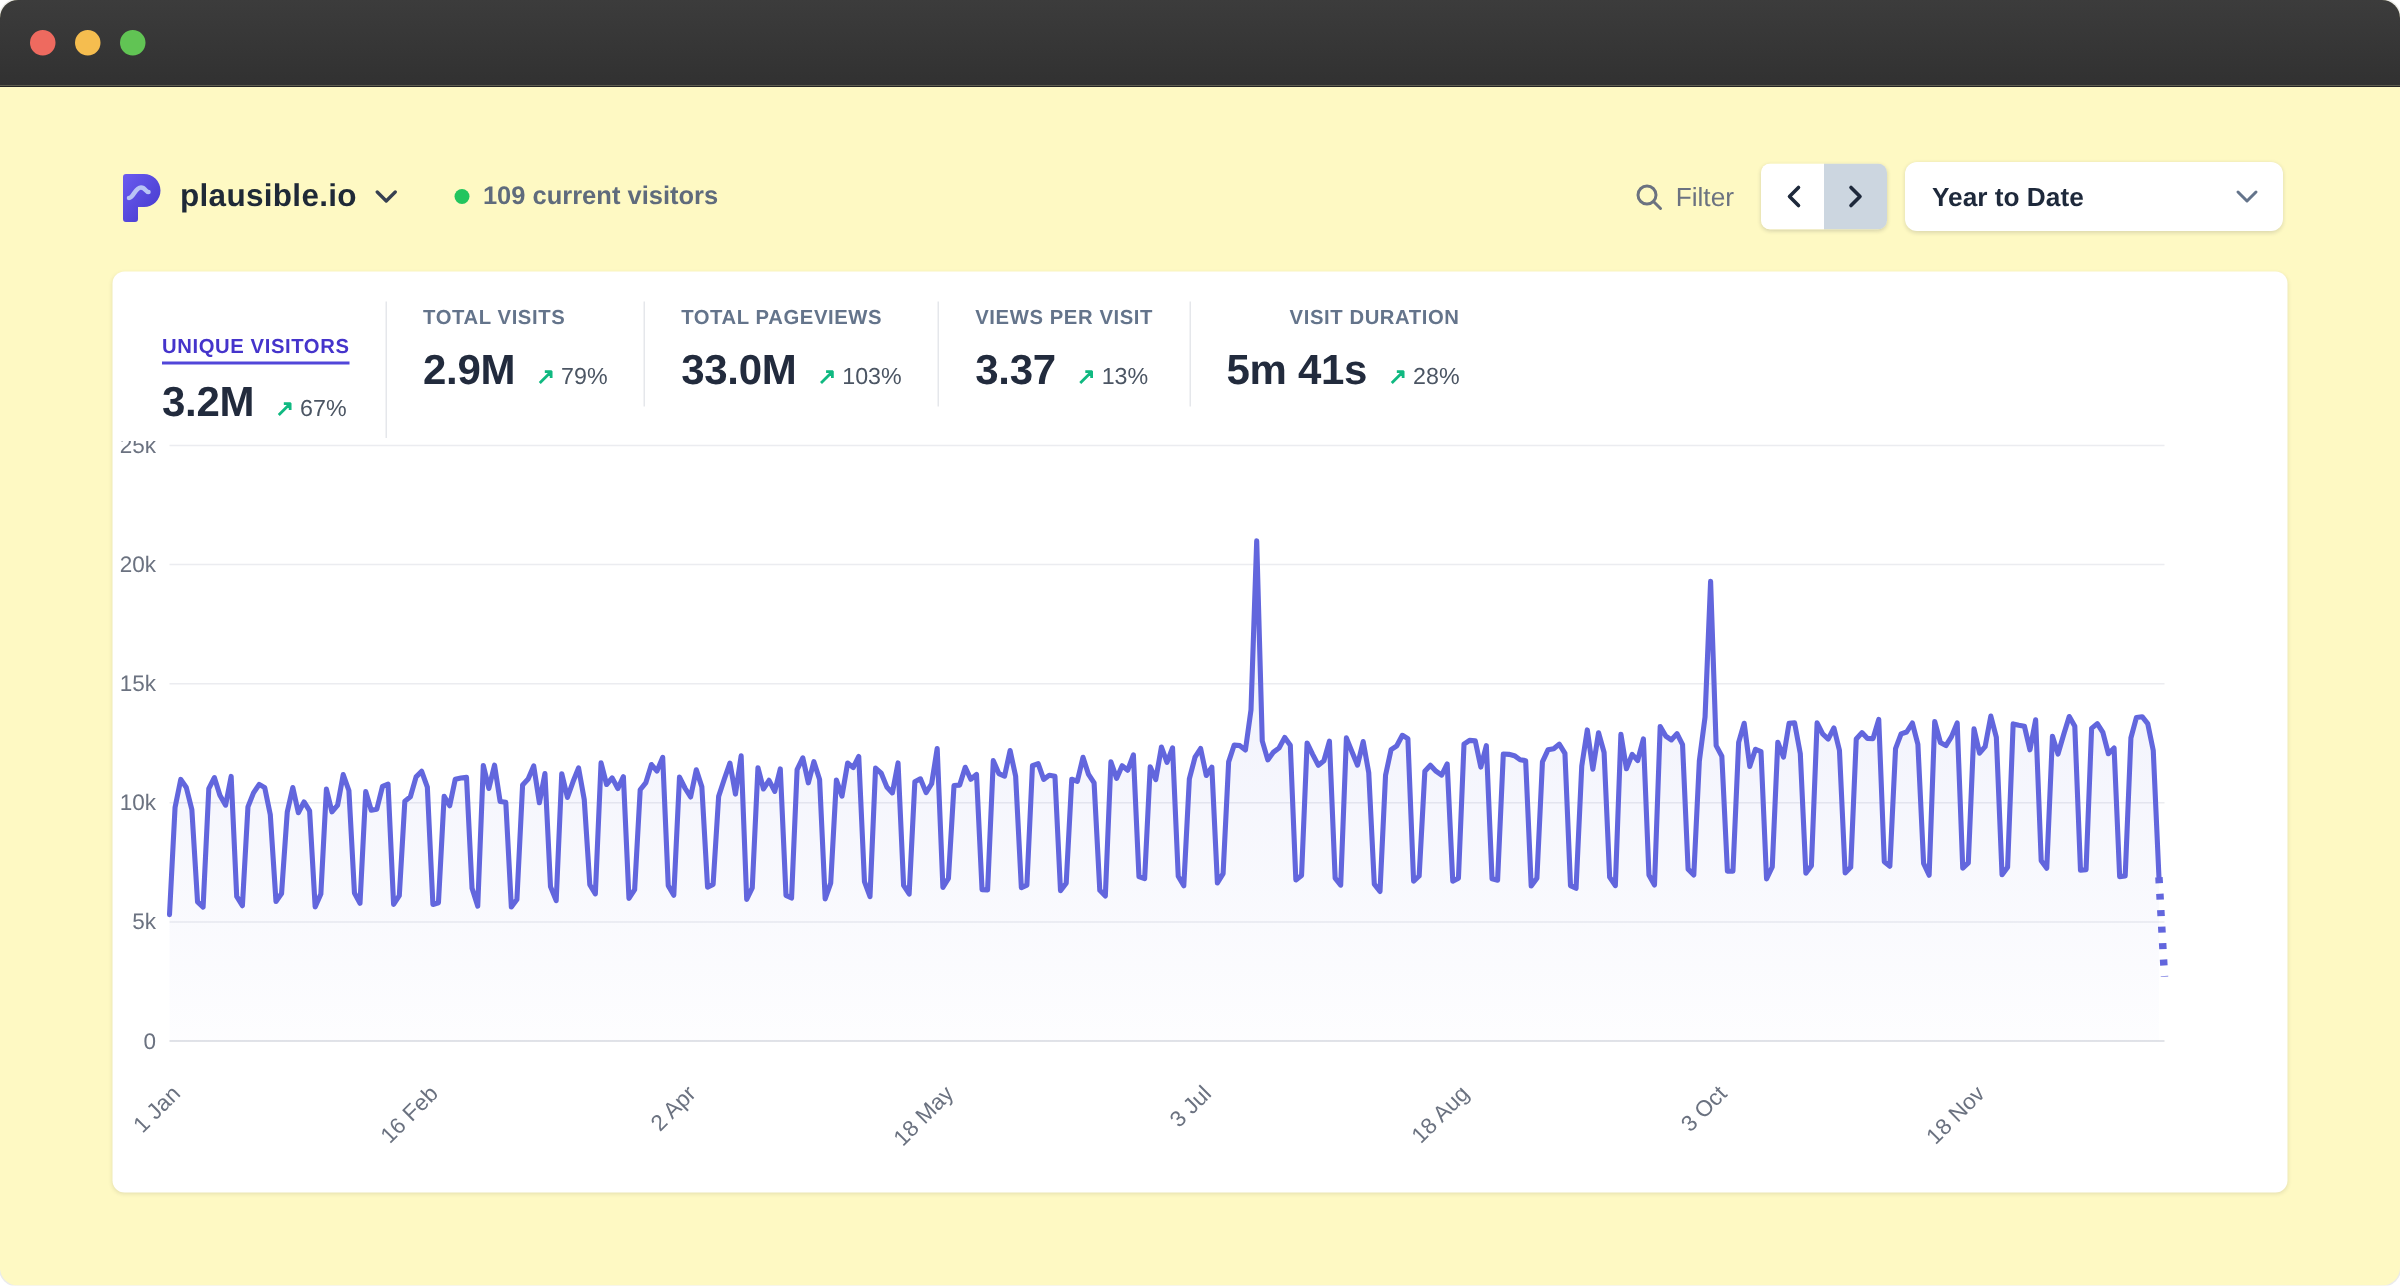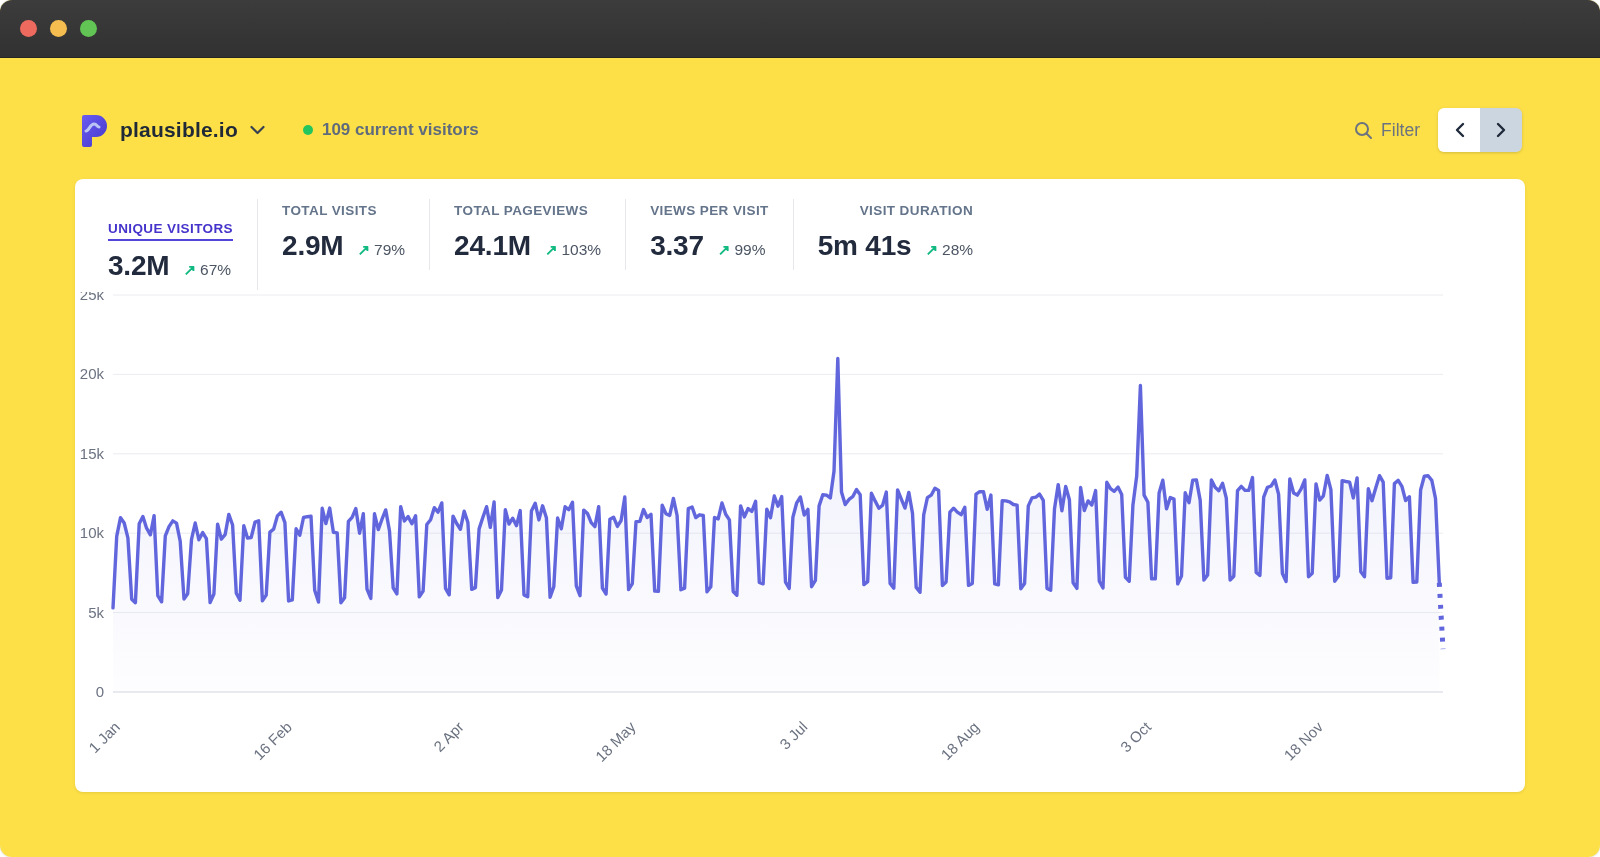"plausible.io" .window { background: #fde047 -> #fef9c3 }
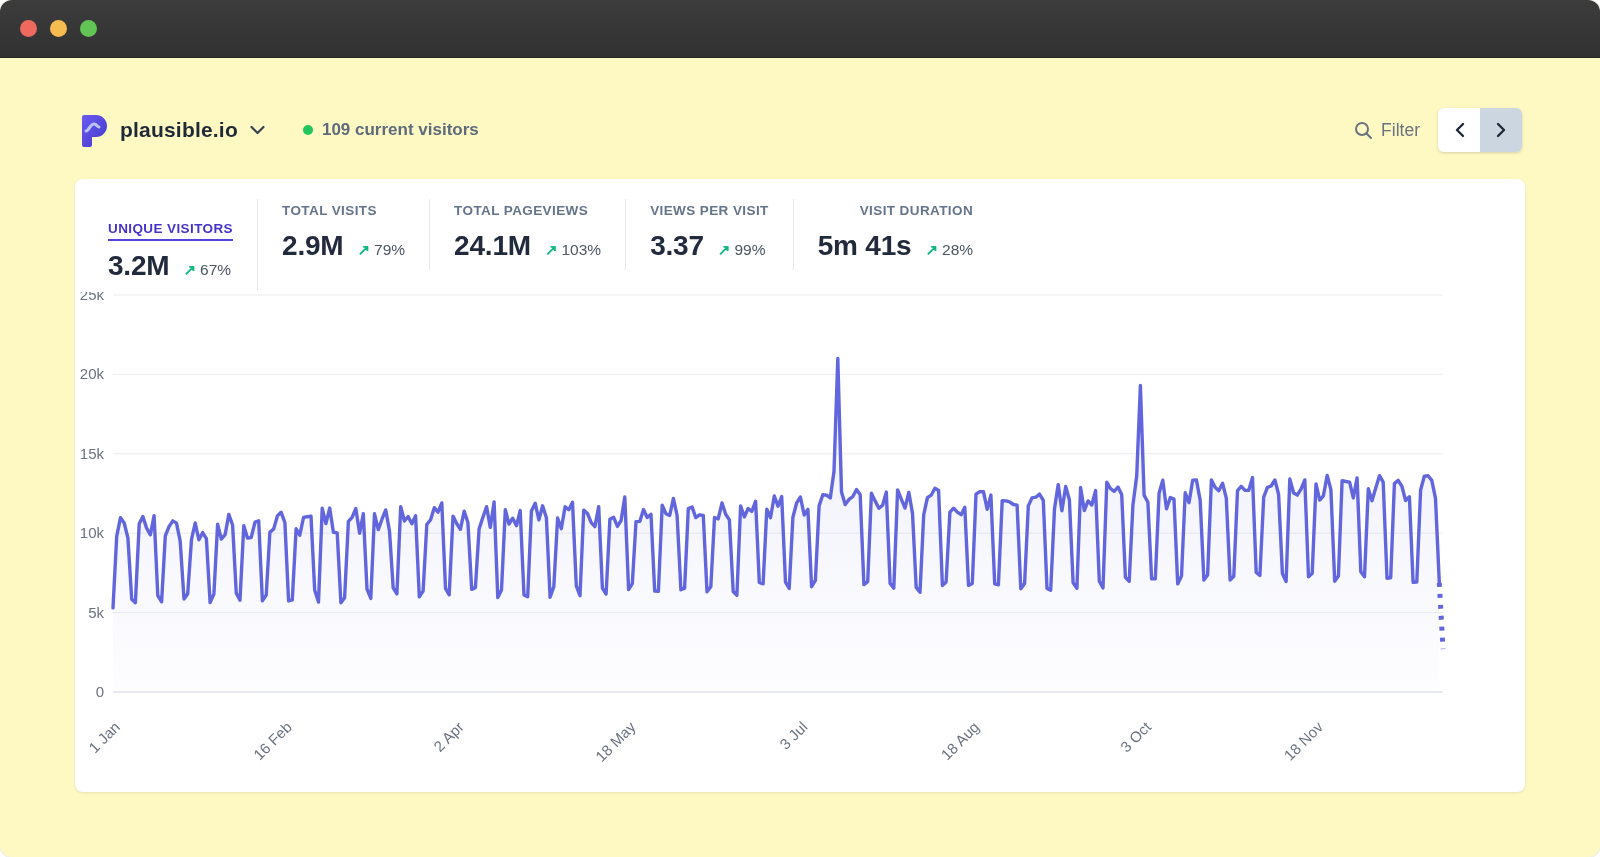"Year to Date" div.date-dd { html: none -> <div> <span>Year to Date</span> <span> <svg> <path></path> </svg> </span> </div> }
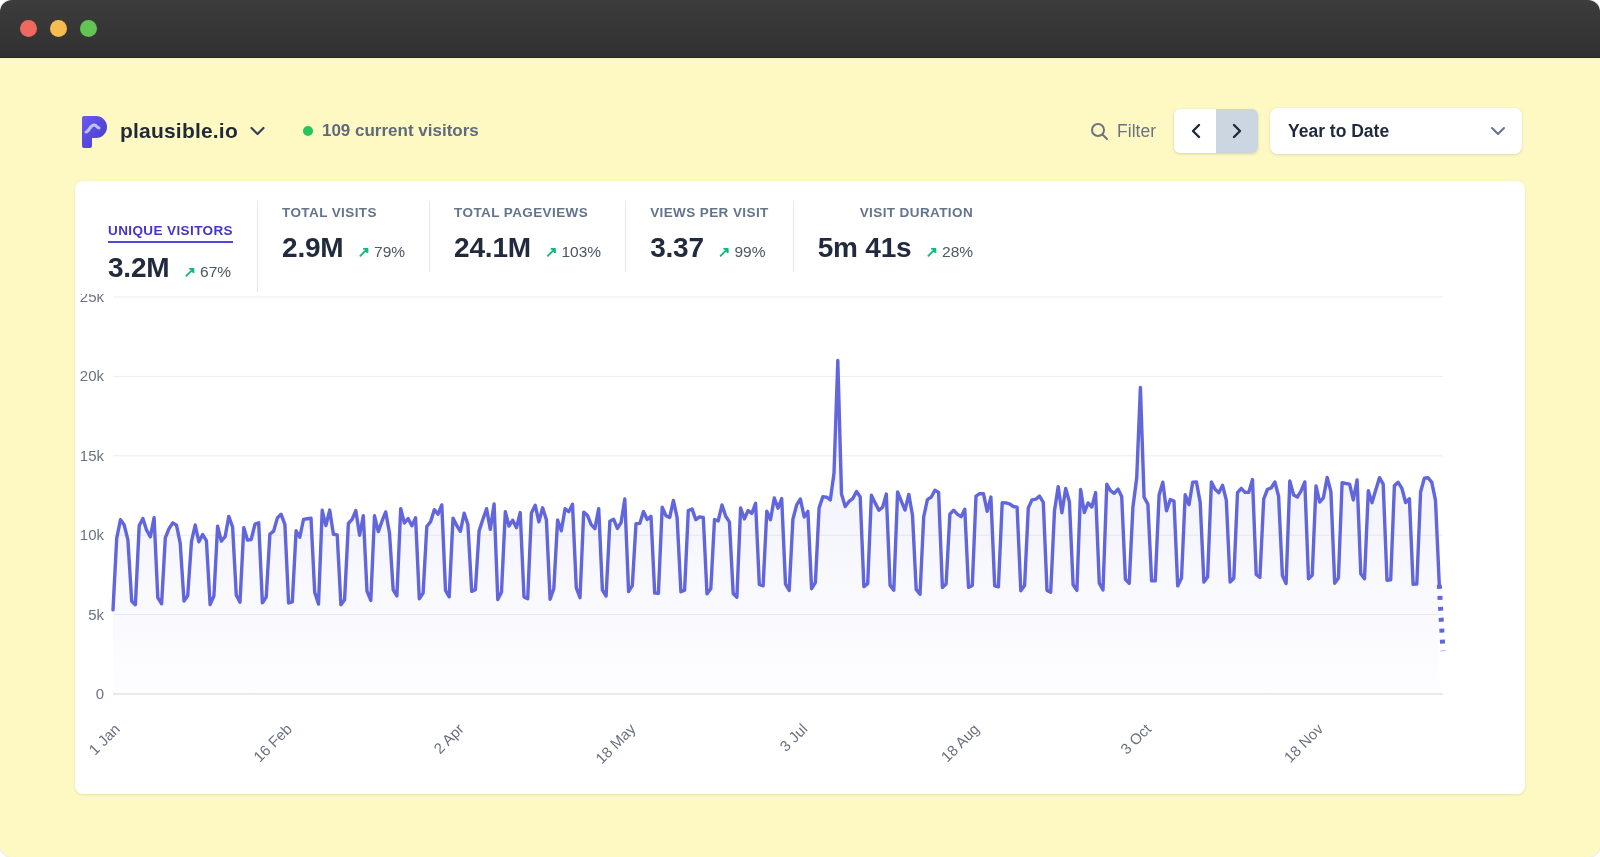"24.1M" span.m-value { text: 24.1M -> 33.0M }
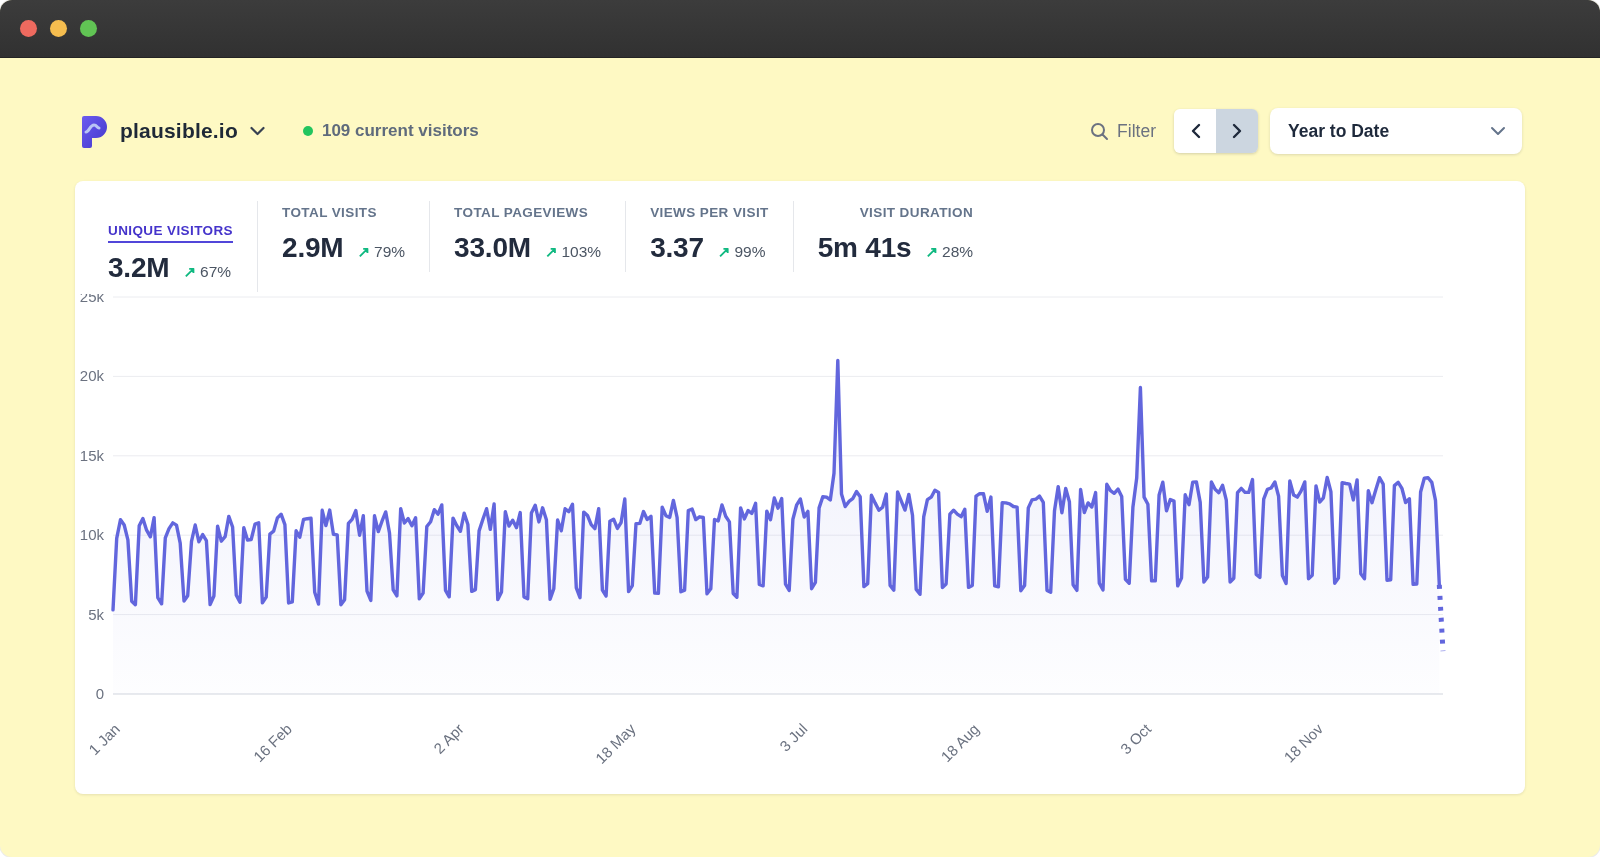"99%" span { text: 99% -> 13% }
